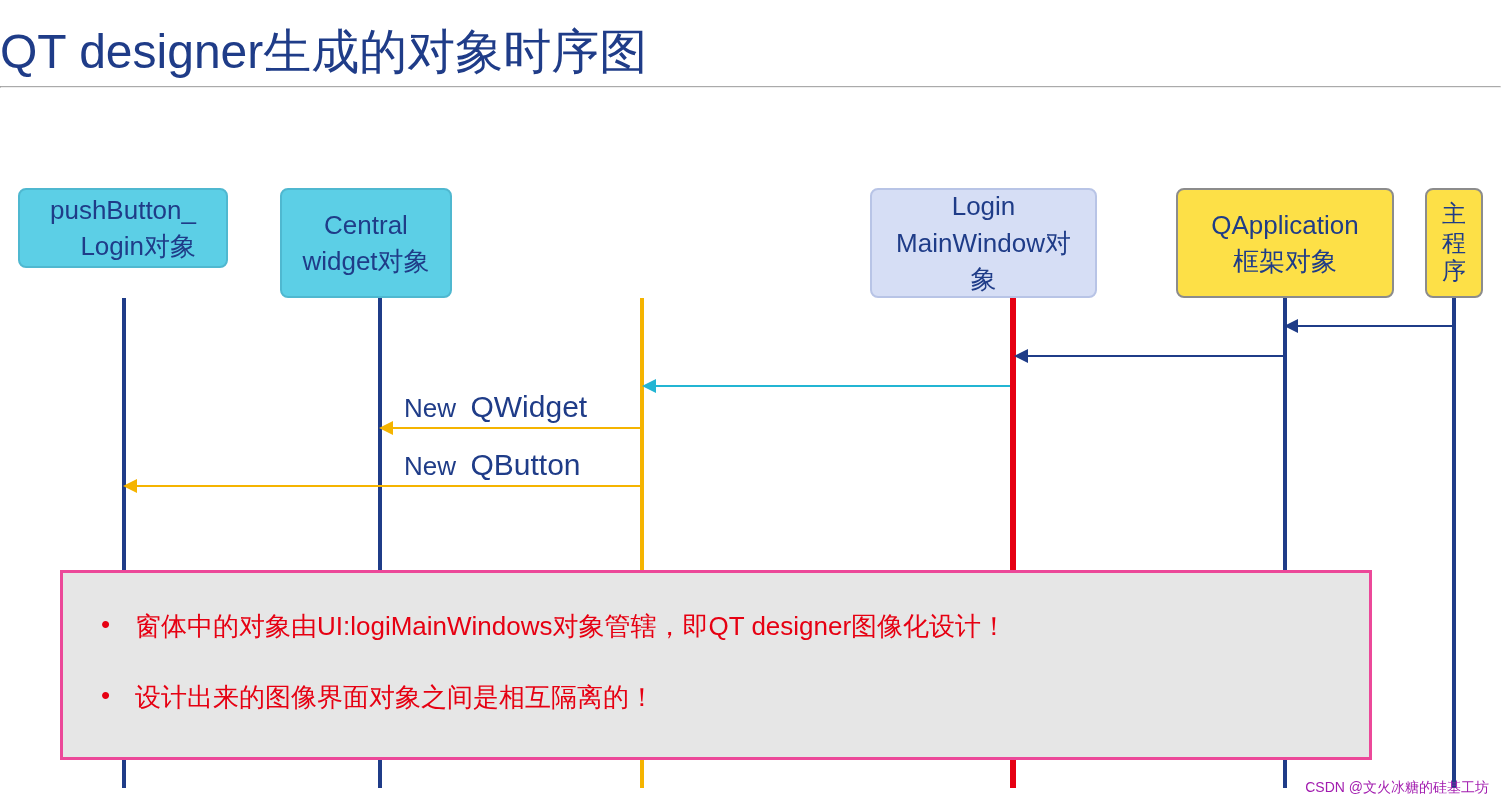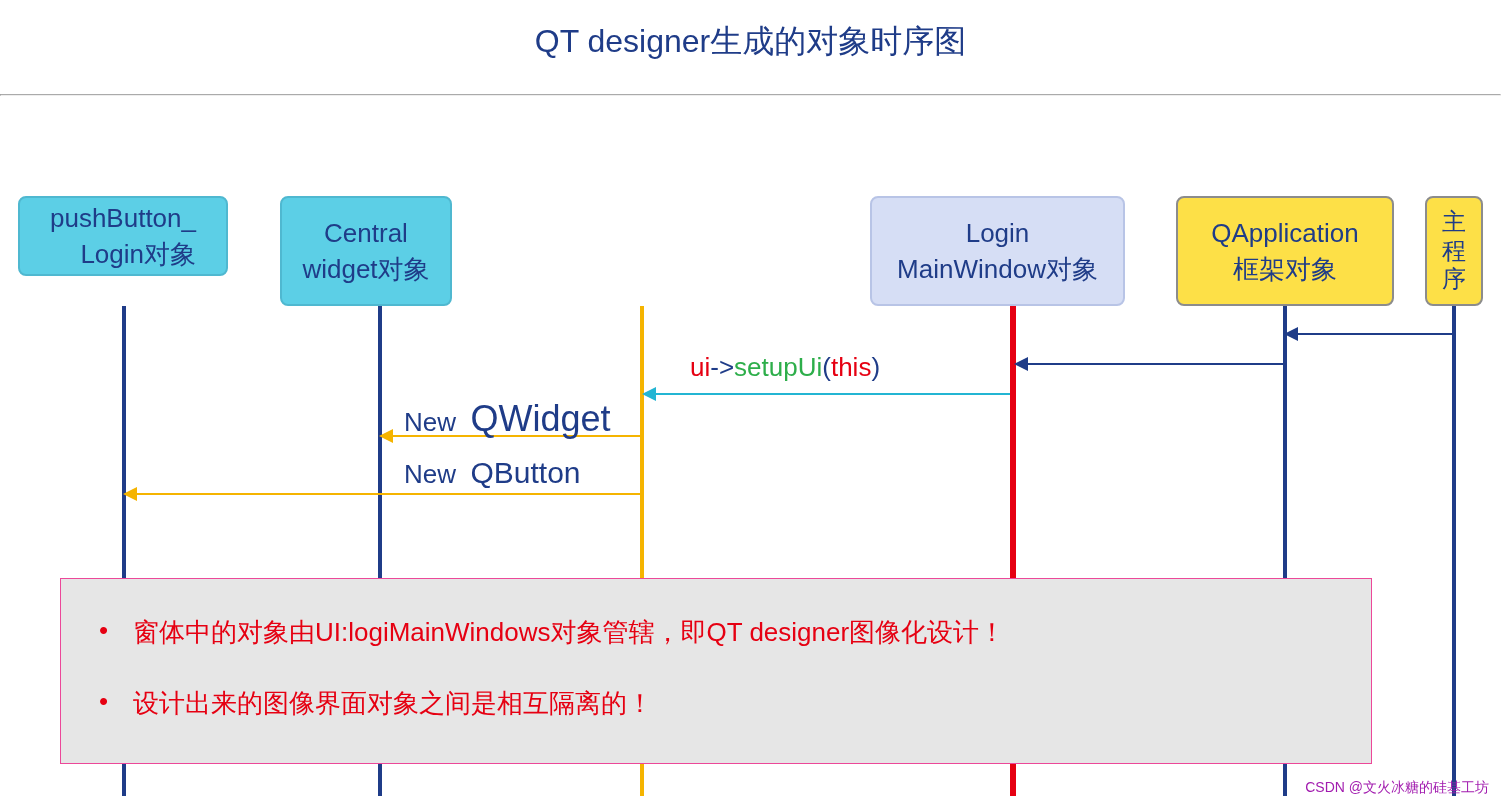"QT designer生成的对象时序图" .title { font-size: 32px -> 48px; padding: 20px 0 30px 0 -> 20px 0 2px 0; text-align: center -> left }
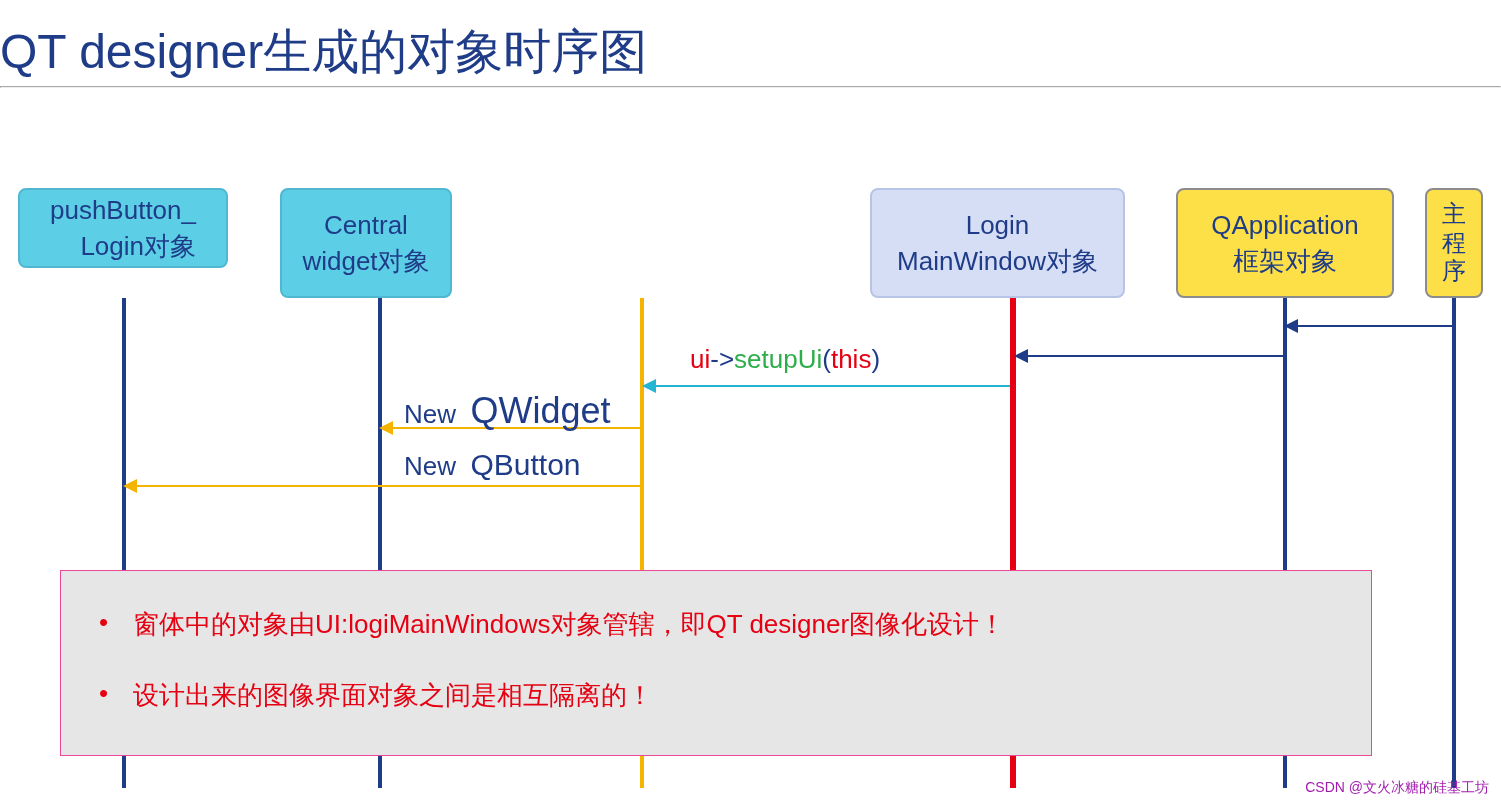"Login" div.lifeline-box { width: 255px -> 227px }
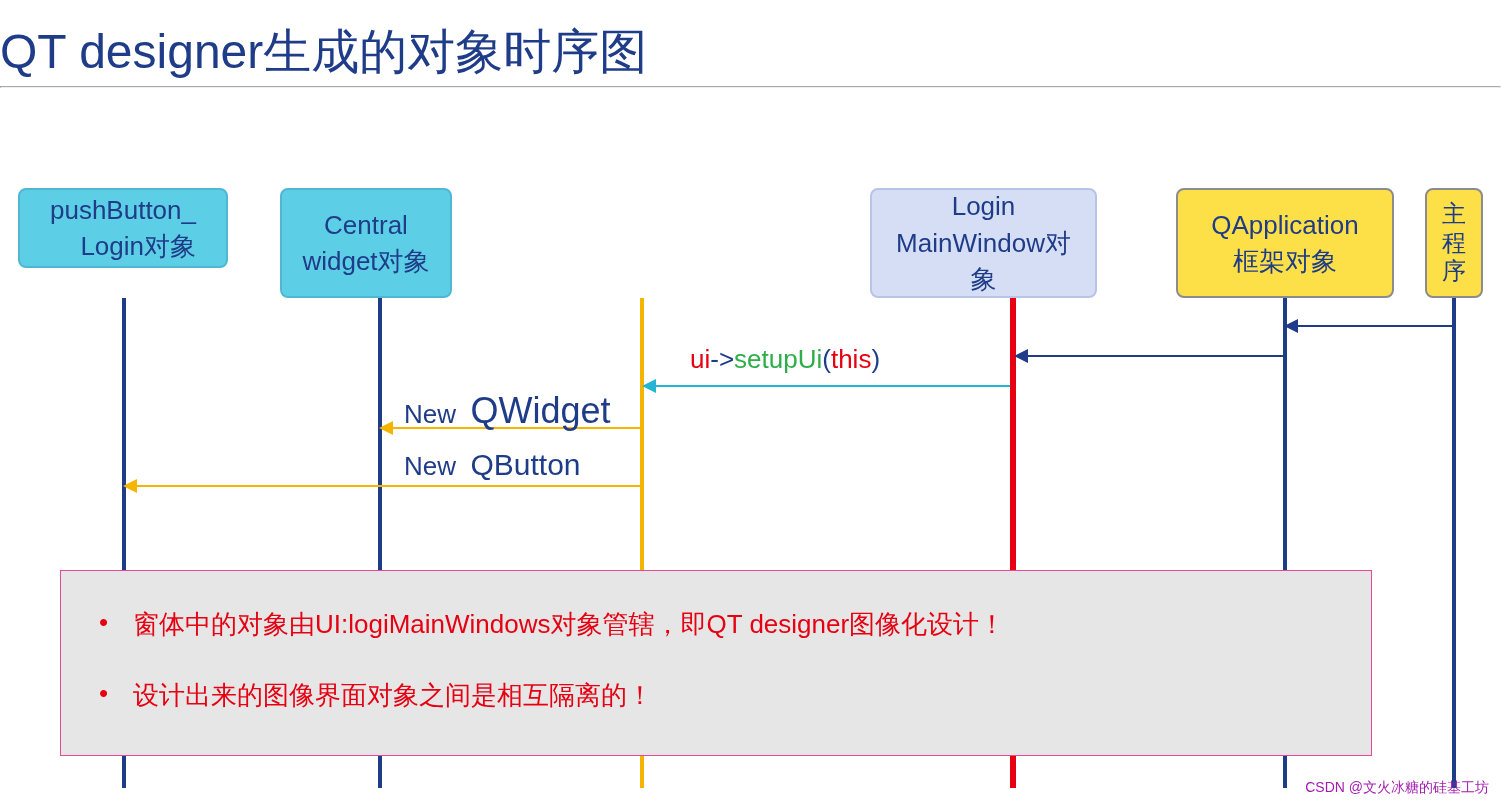"ui->setupUi(this)" div.arrow-label { html: <div> <span>ui</span><span>-&gt;</span><span>setupUi</span><span>(</span><span>this</span><span>)</span> </div> -> none }
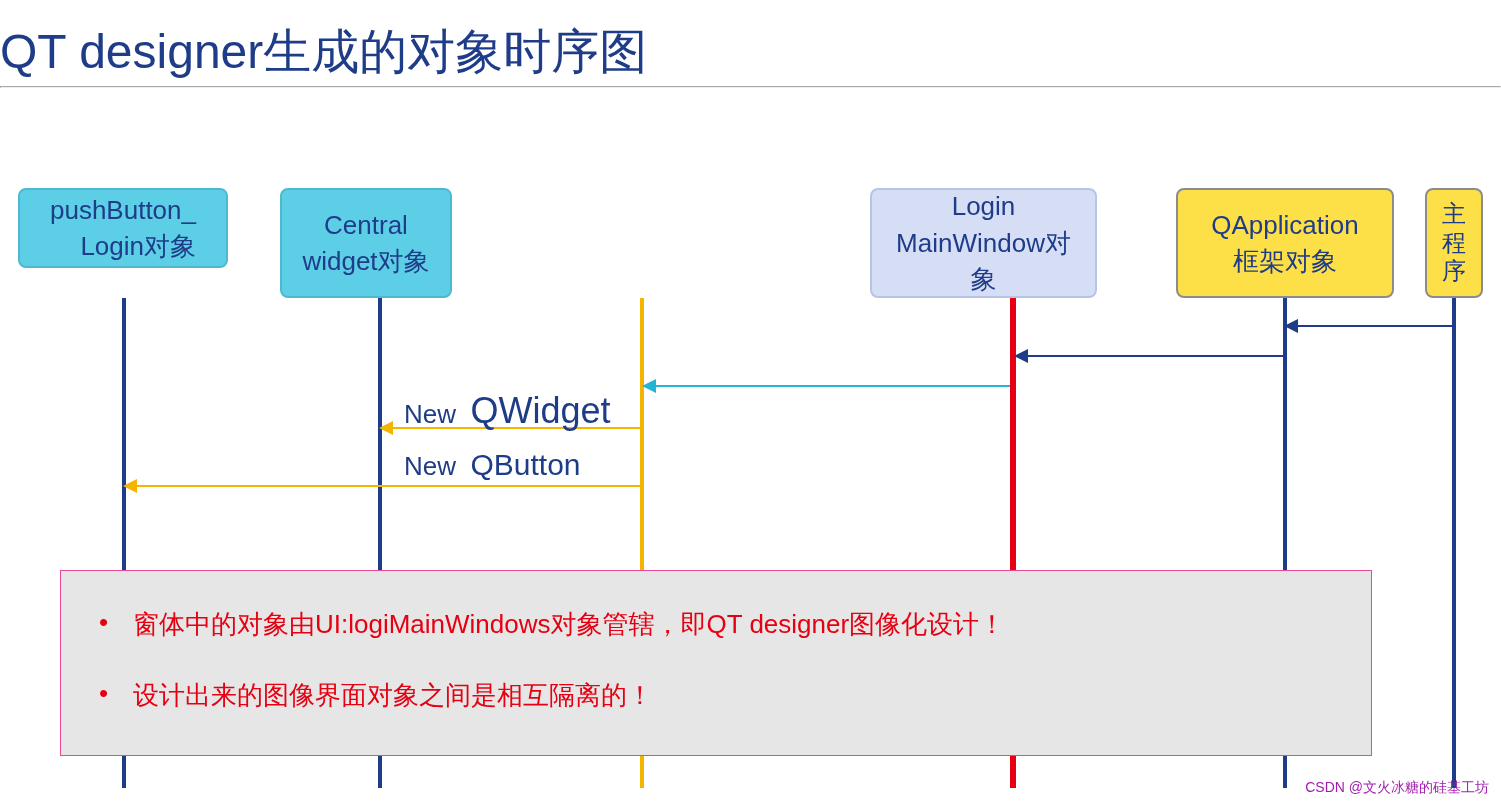"QWidget" span { font-size: 36px -> 30px }
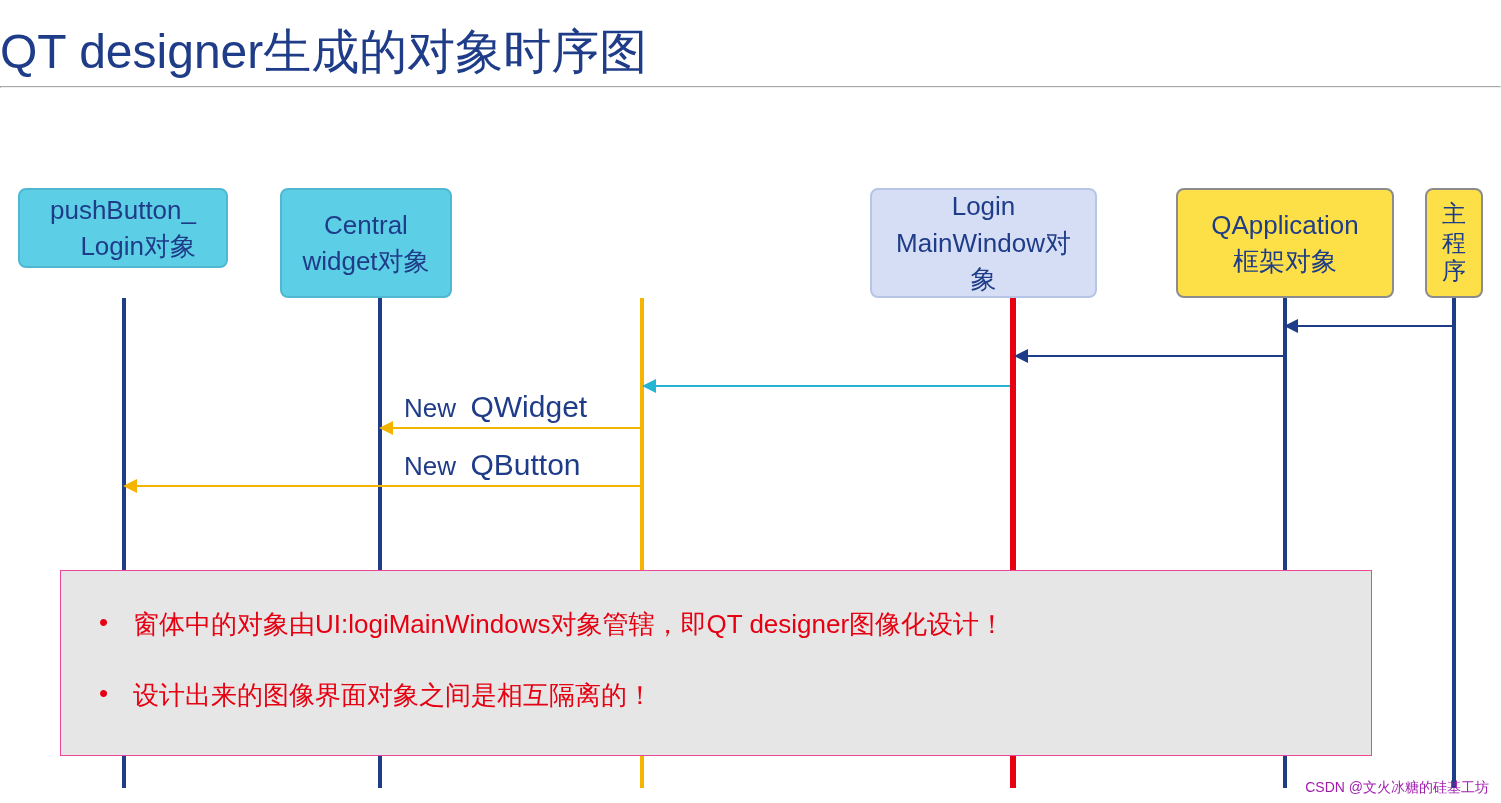"窗体中的对象由UI:logiMainWindows对象管辖，即QT" .notes { border: 1px solid #ec4899 -> 3px solid #ec4899 }
